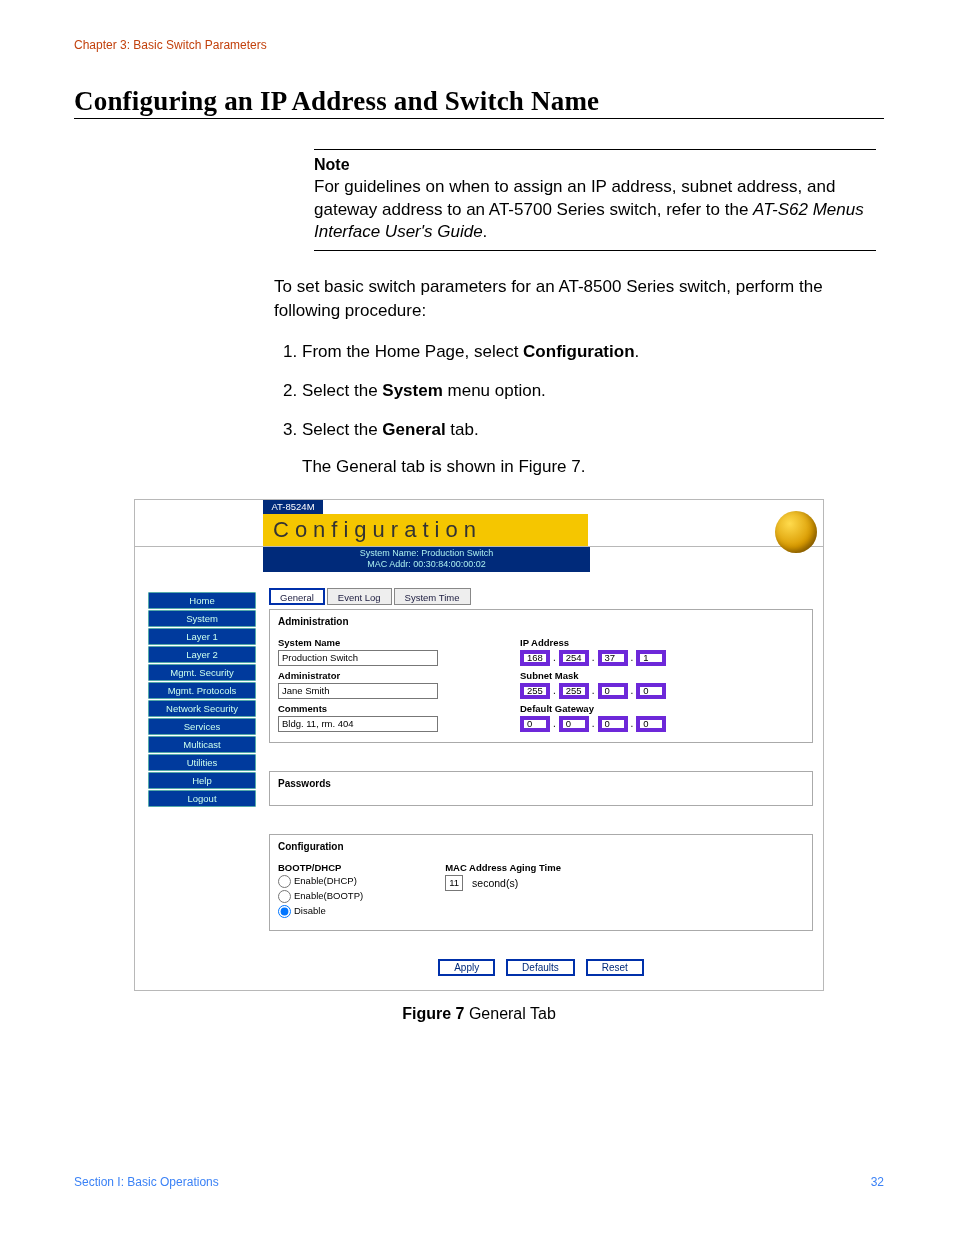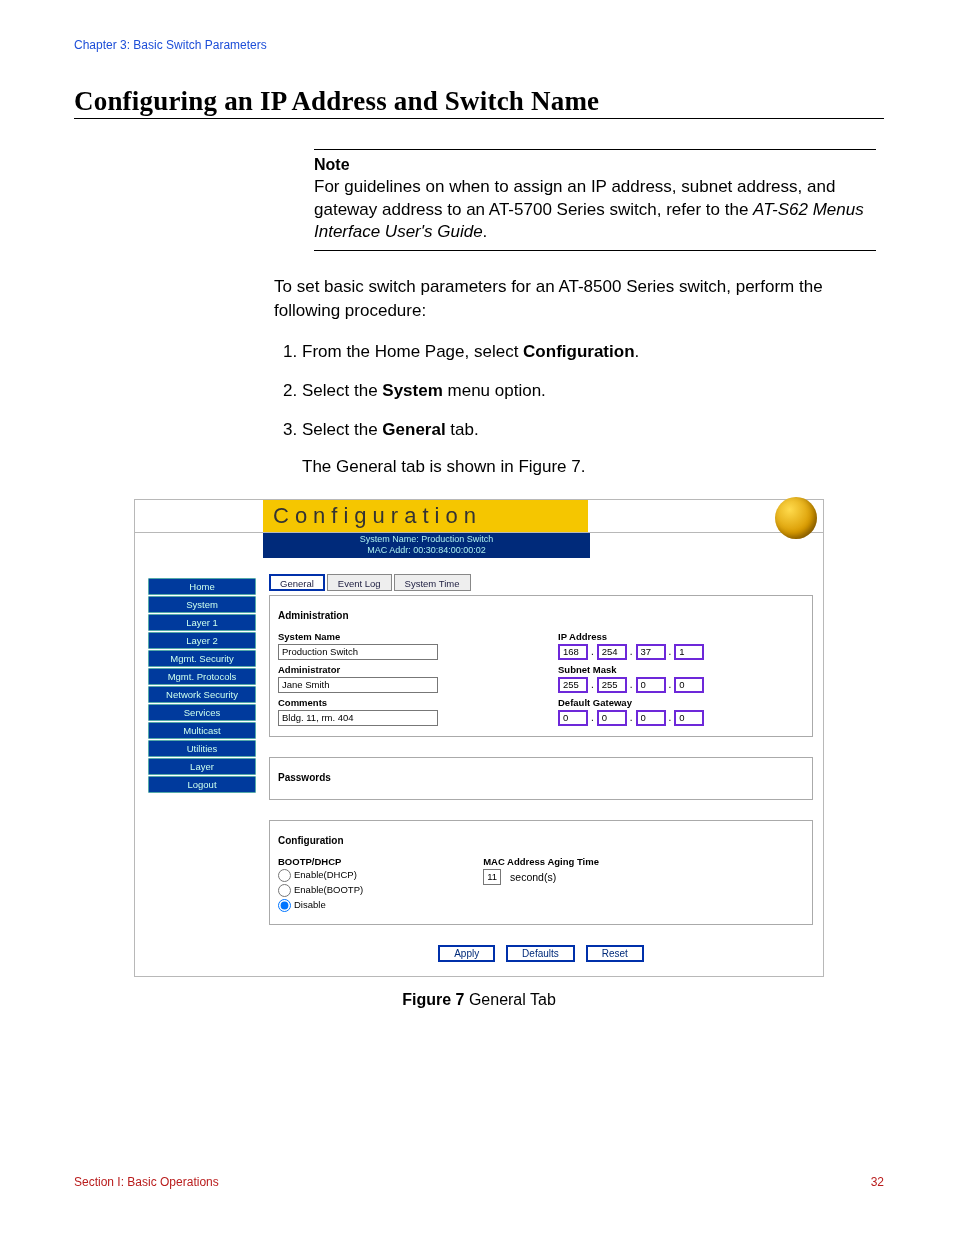"Chapter 3: Basic Switch Parameters" .chapter-line { color: #1d4ed8 -> #c2410c }
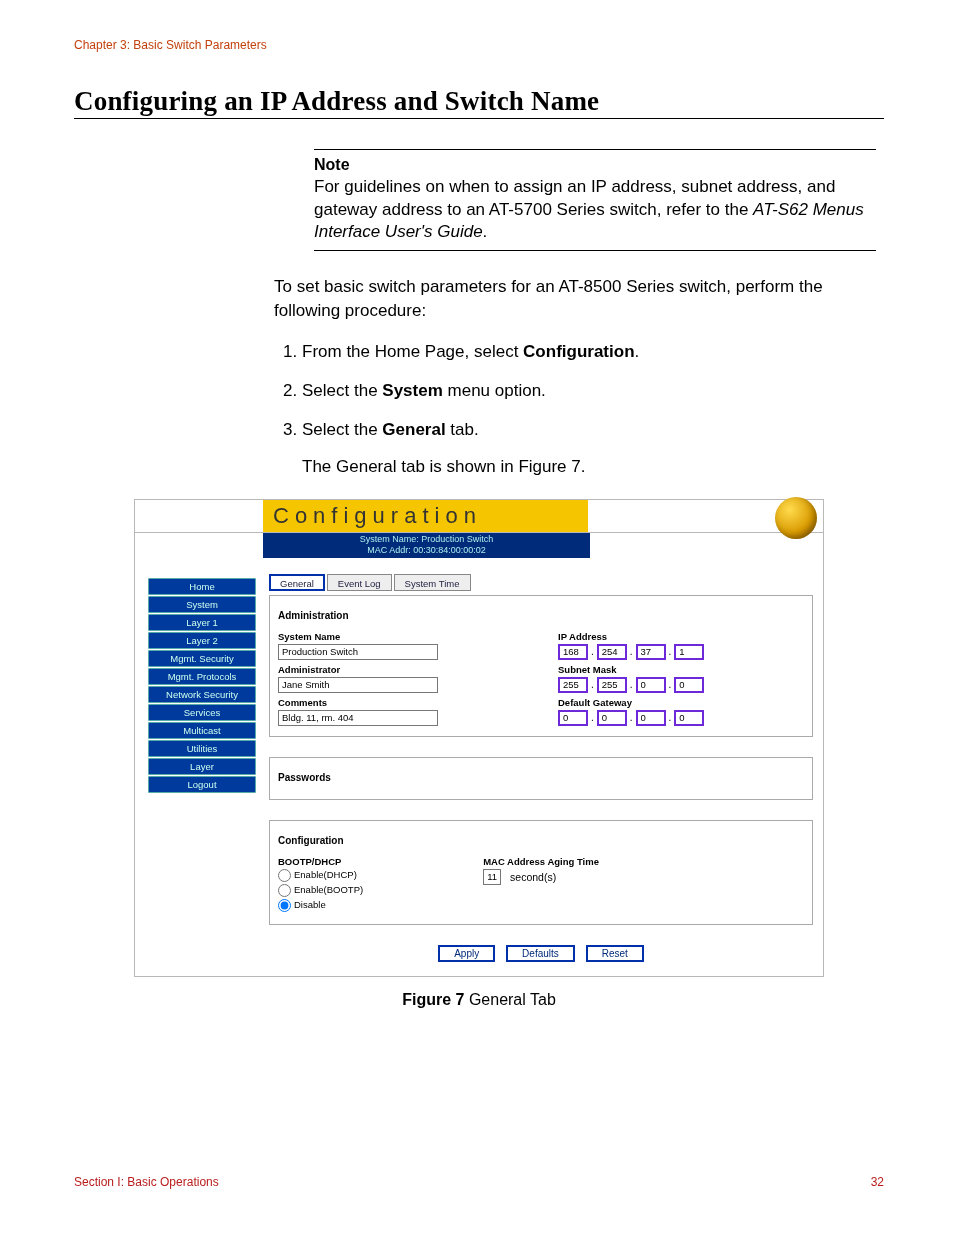"AT-8524M" div { html: none -> <div> <div>AT-8524M</div> <div></div> </div> }
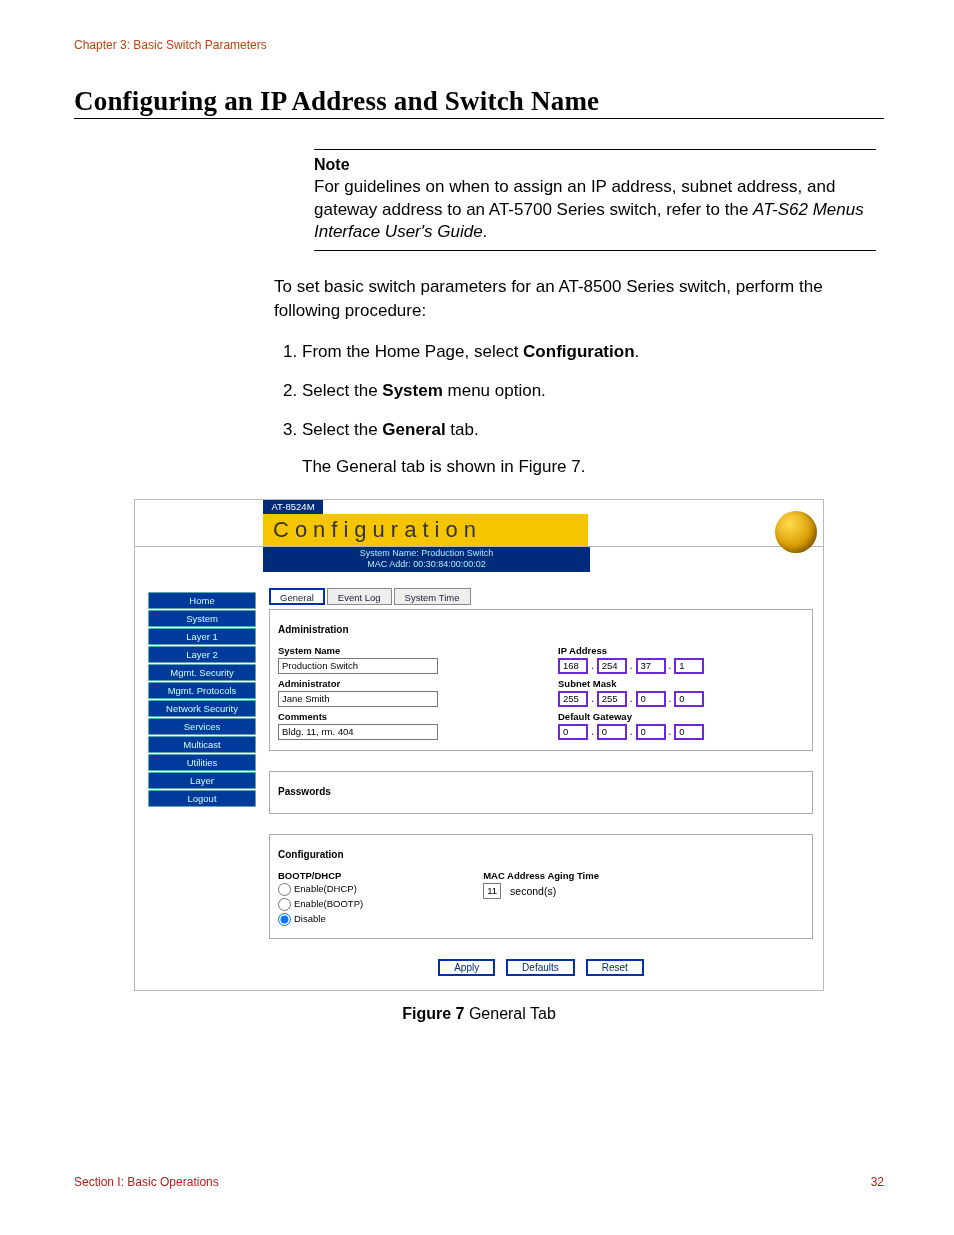"Administration" .panel { margin-bottom: 20px -> 28px; padding: 12px 8px 10px 8px -> 4px 8px 10px 8px }
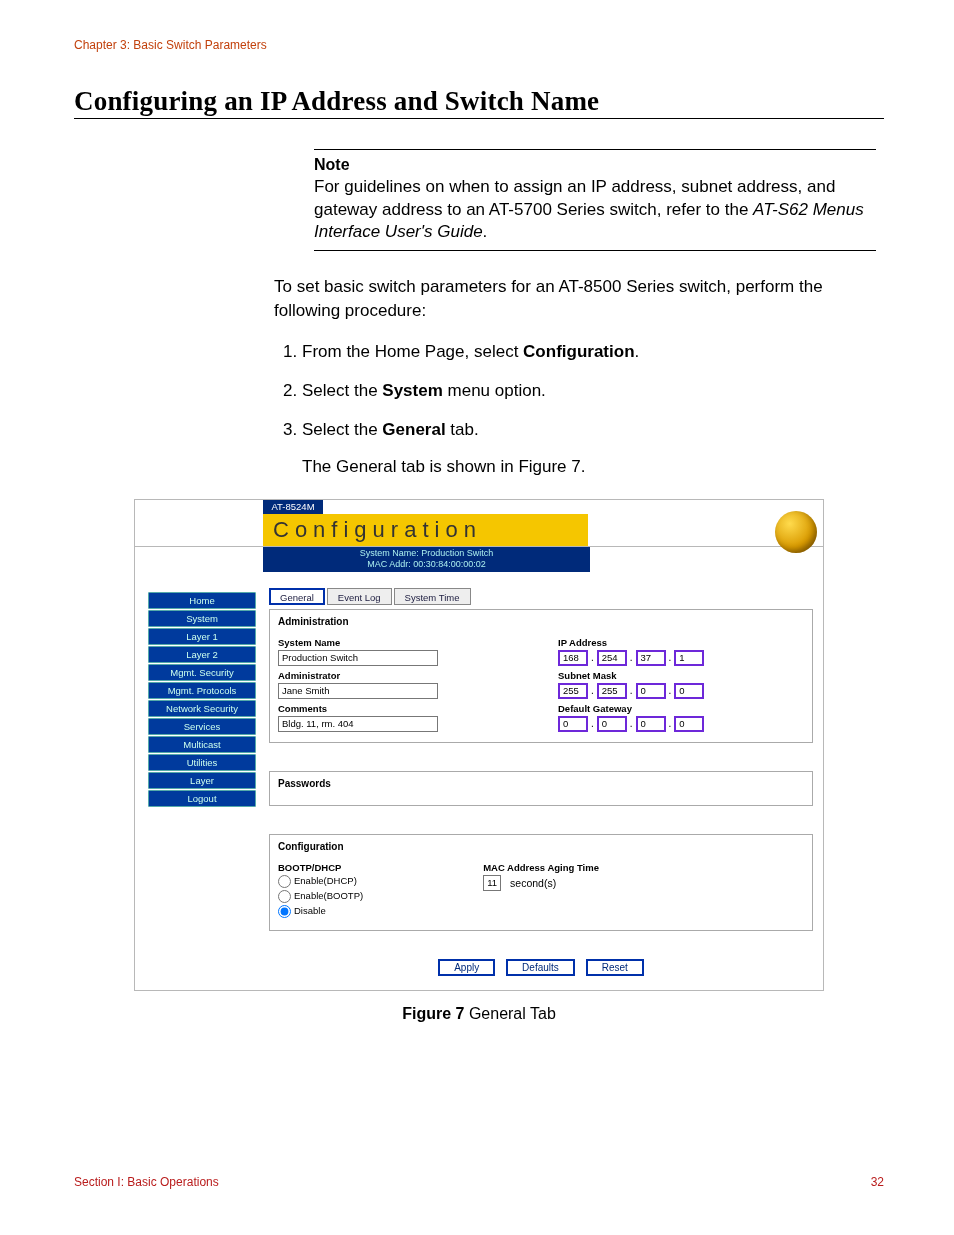"System Name" .two-col { gap: 120px -> 82px }
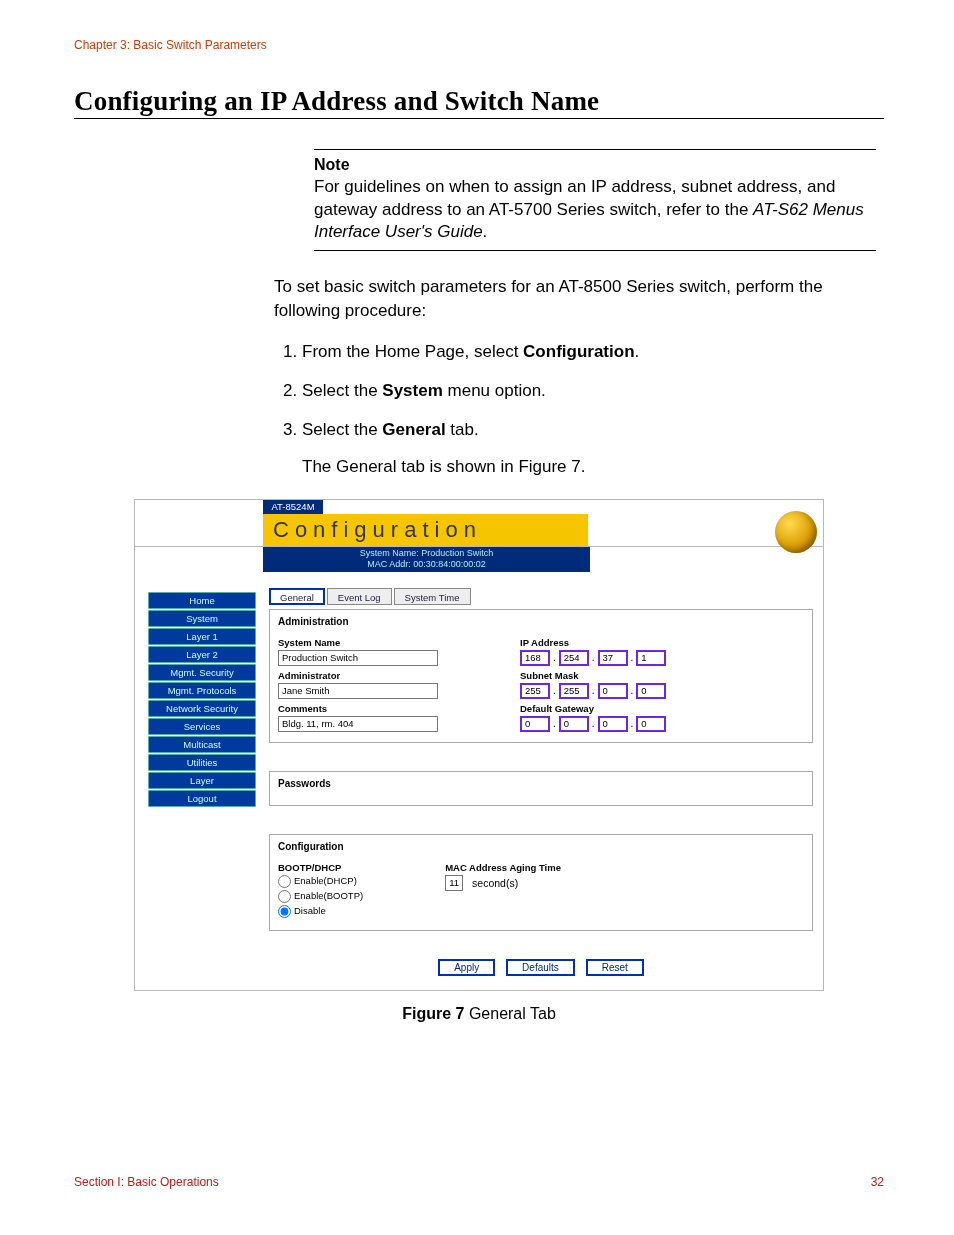"168" .oct { border: 2px solid #6d28d9 -> 4px solid #6d28d9 }
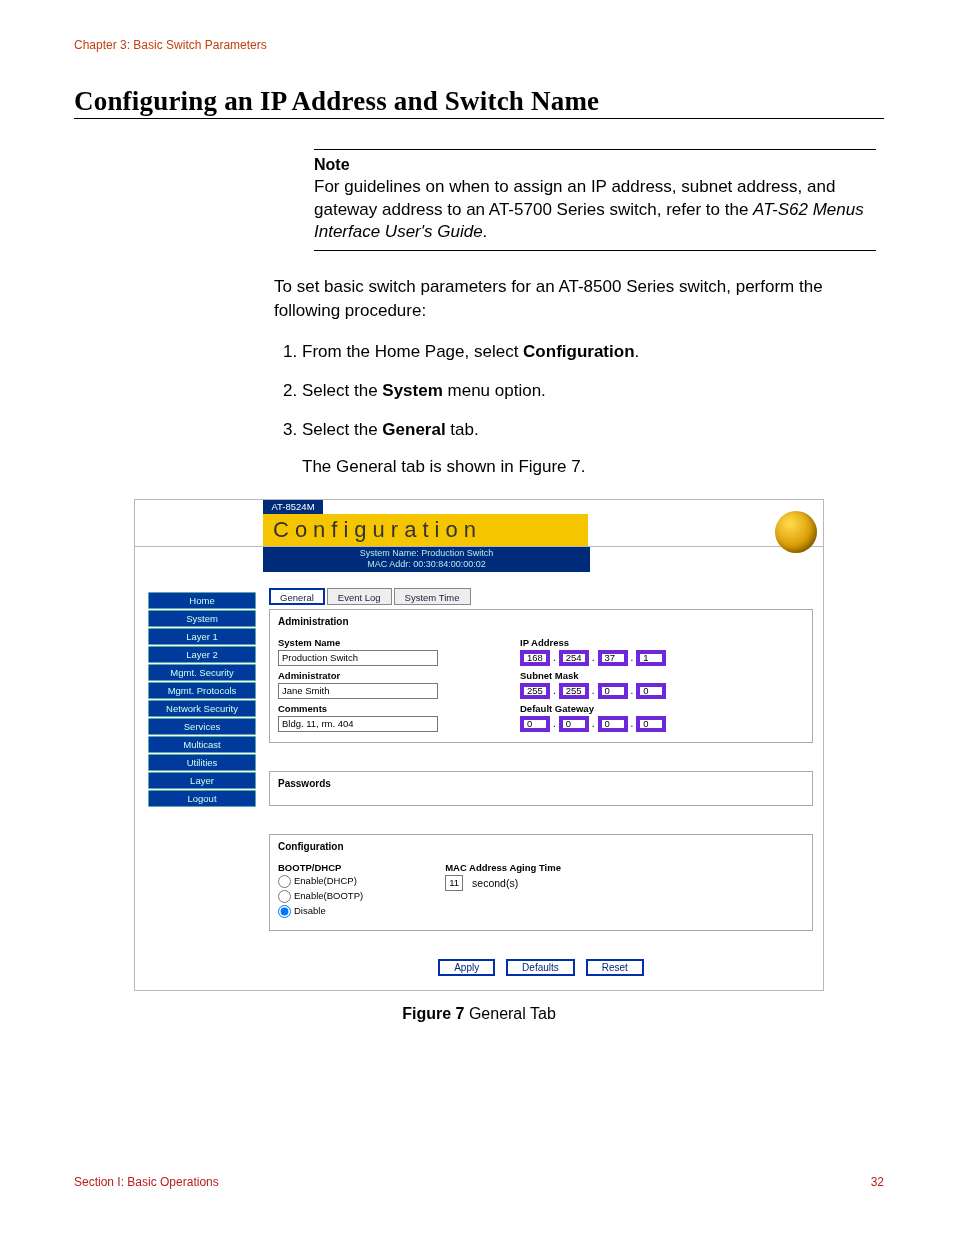"Layer" div.nav-btn { text: Layer -> Help }
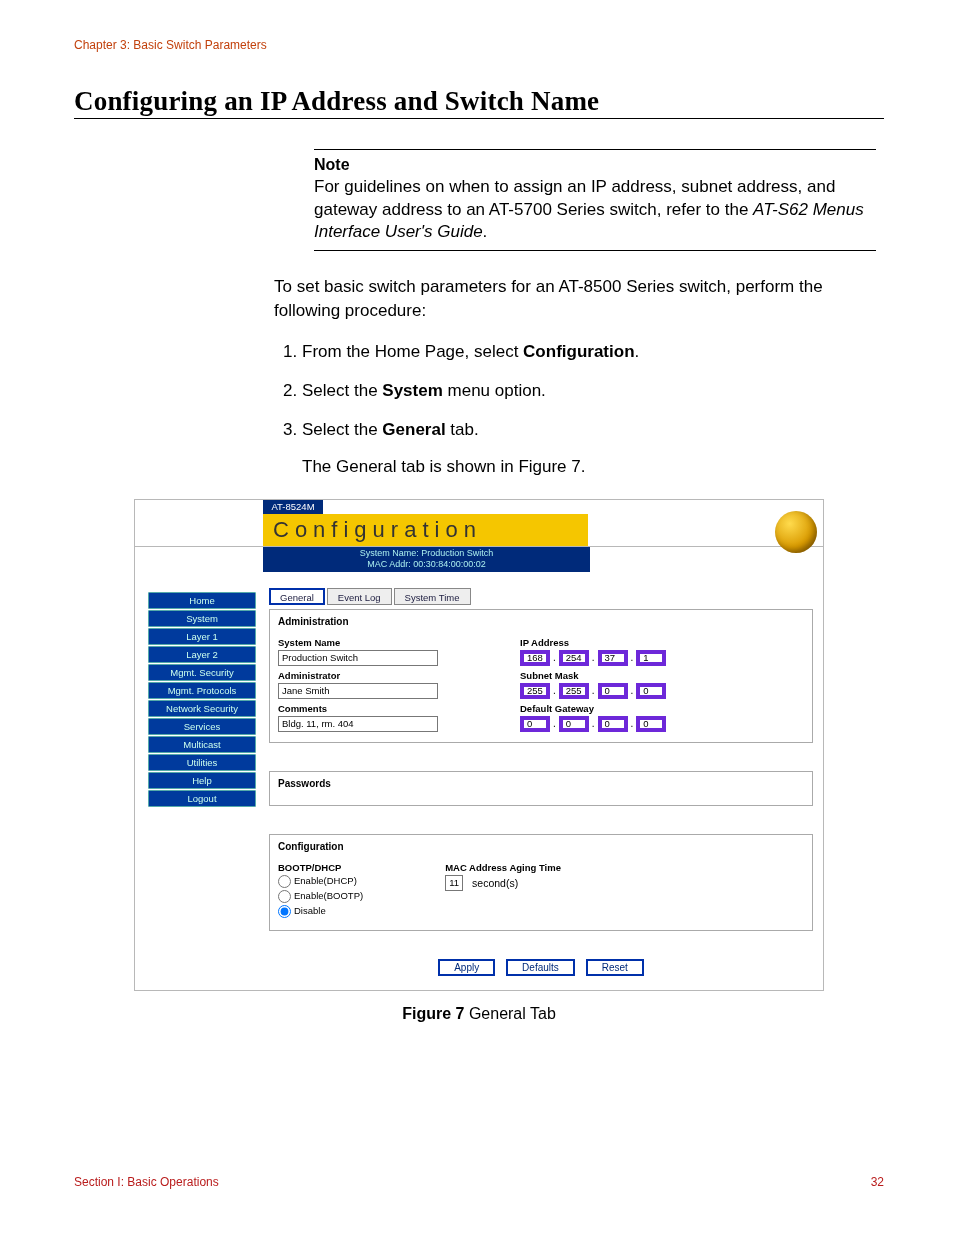"Section I: Basic Operations" .footer { color: #b91c1c -> #3b82f6 }
